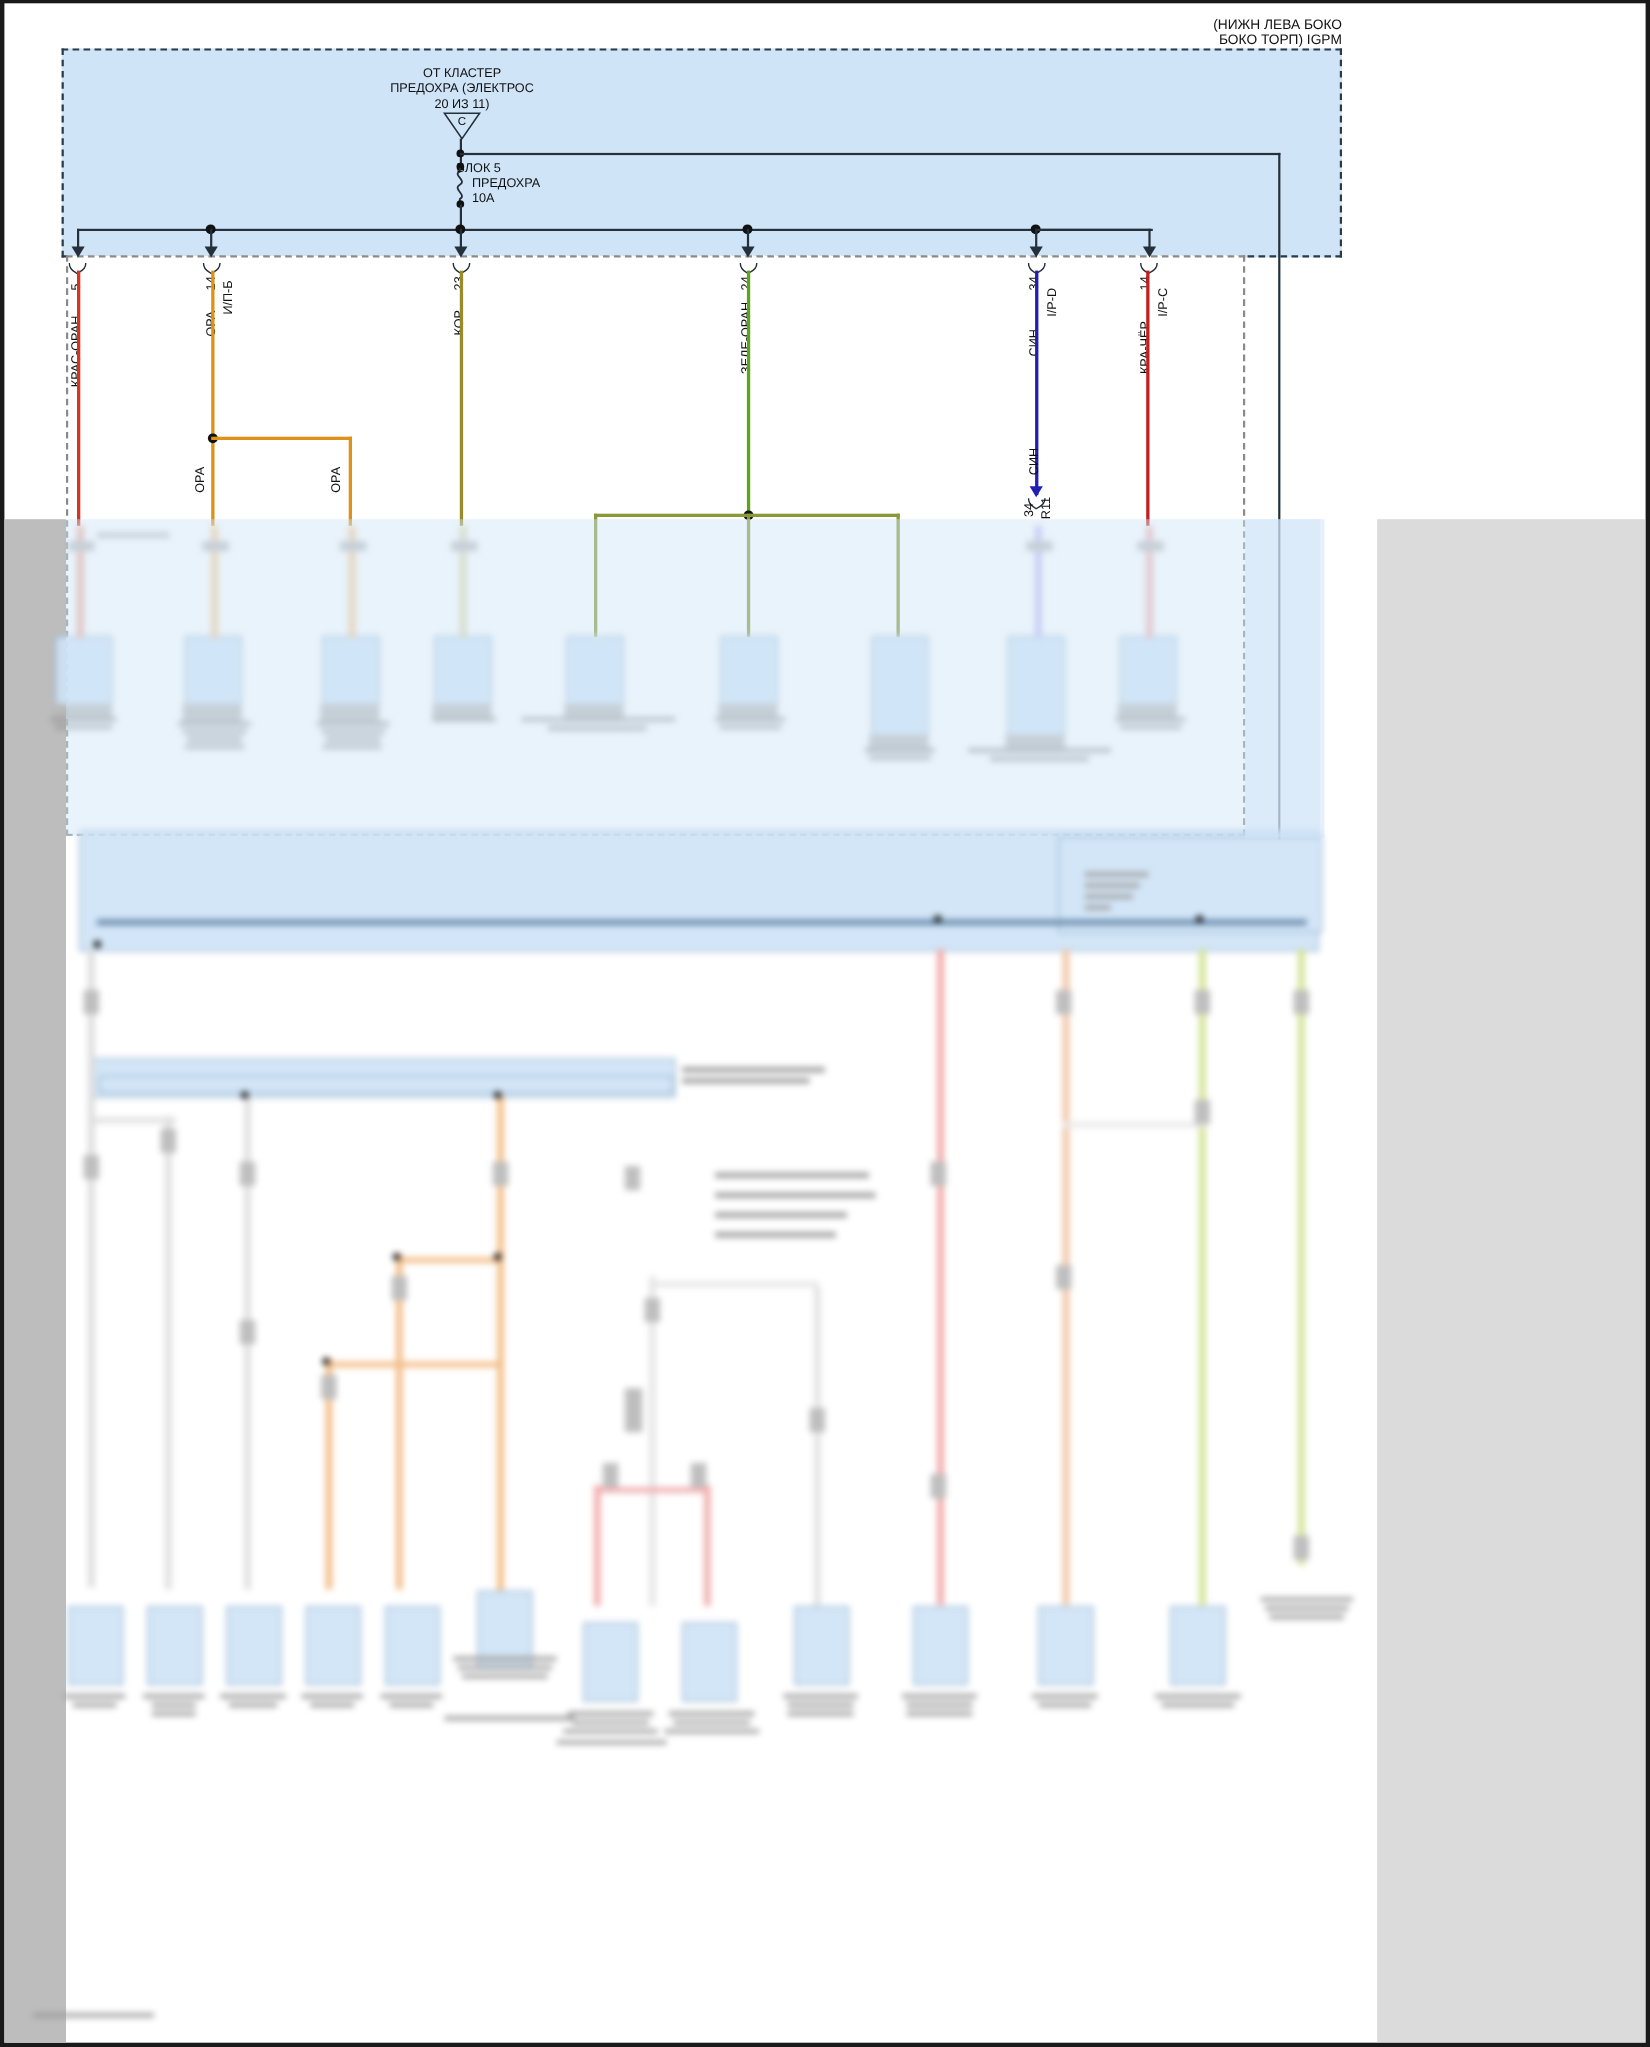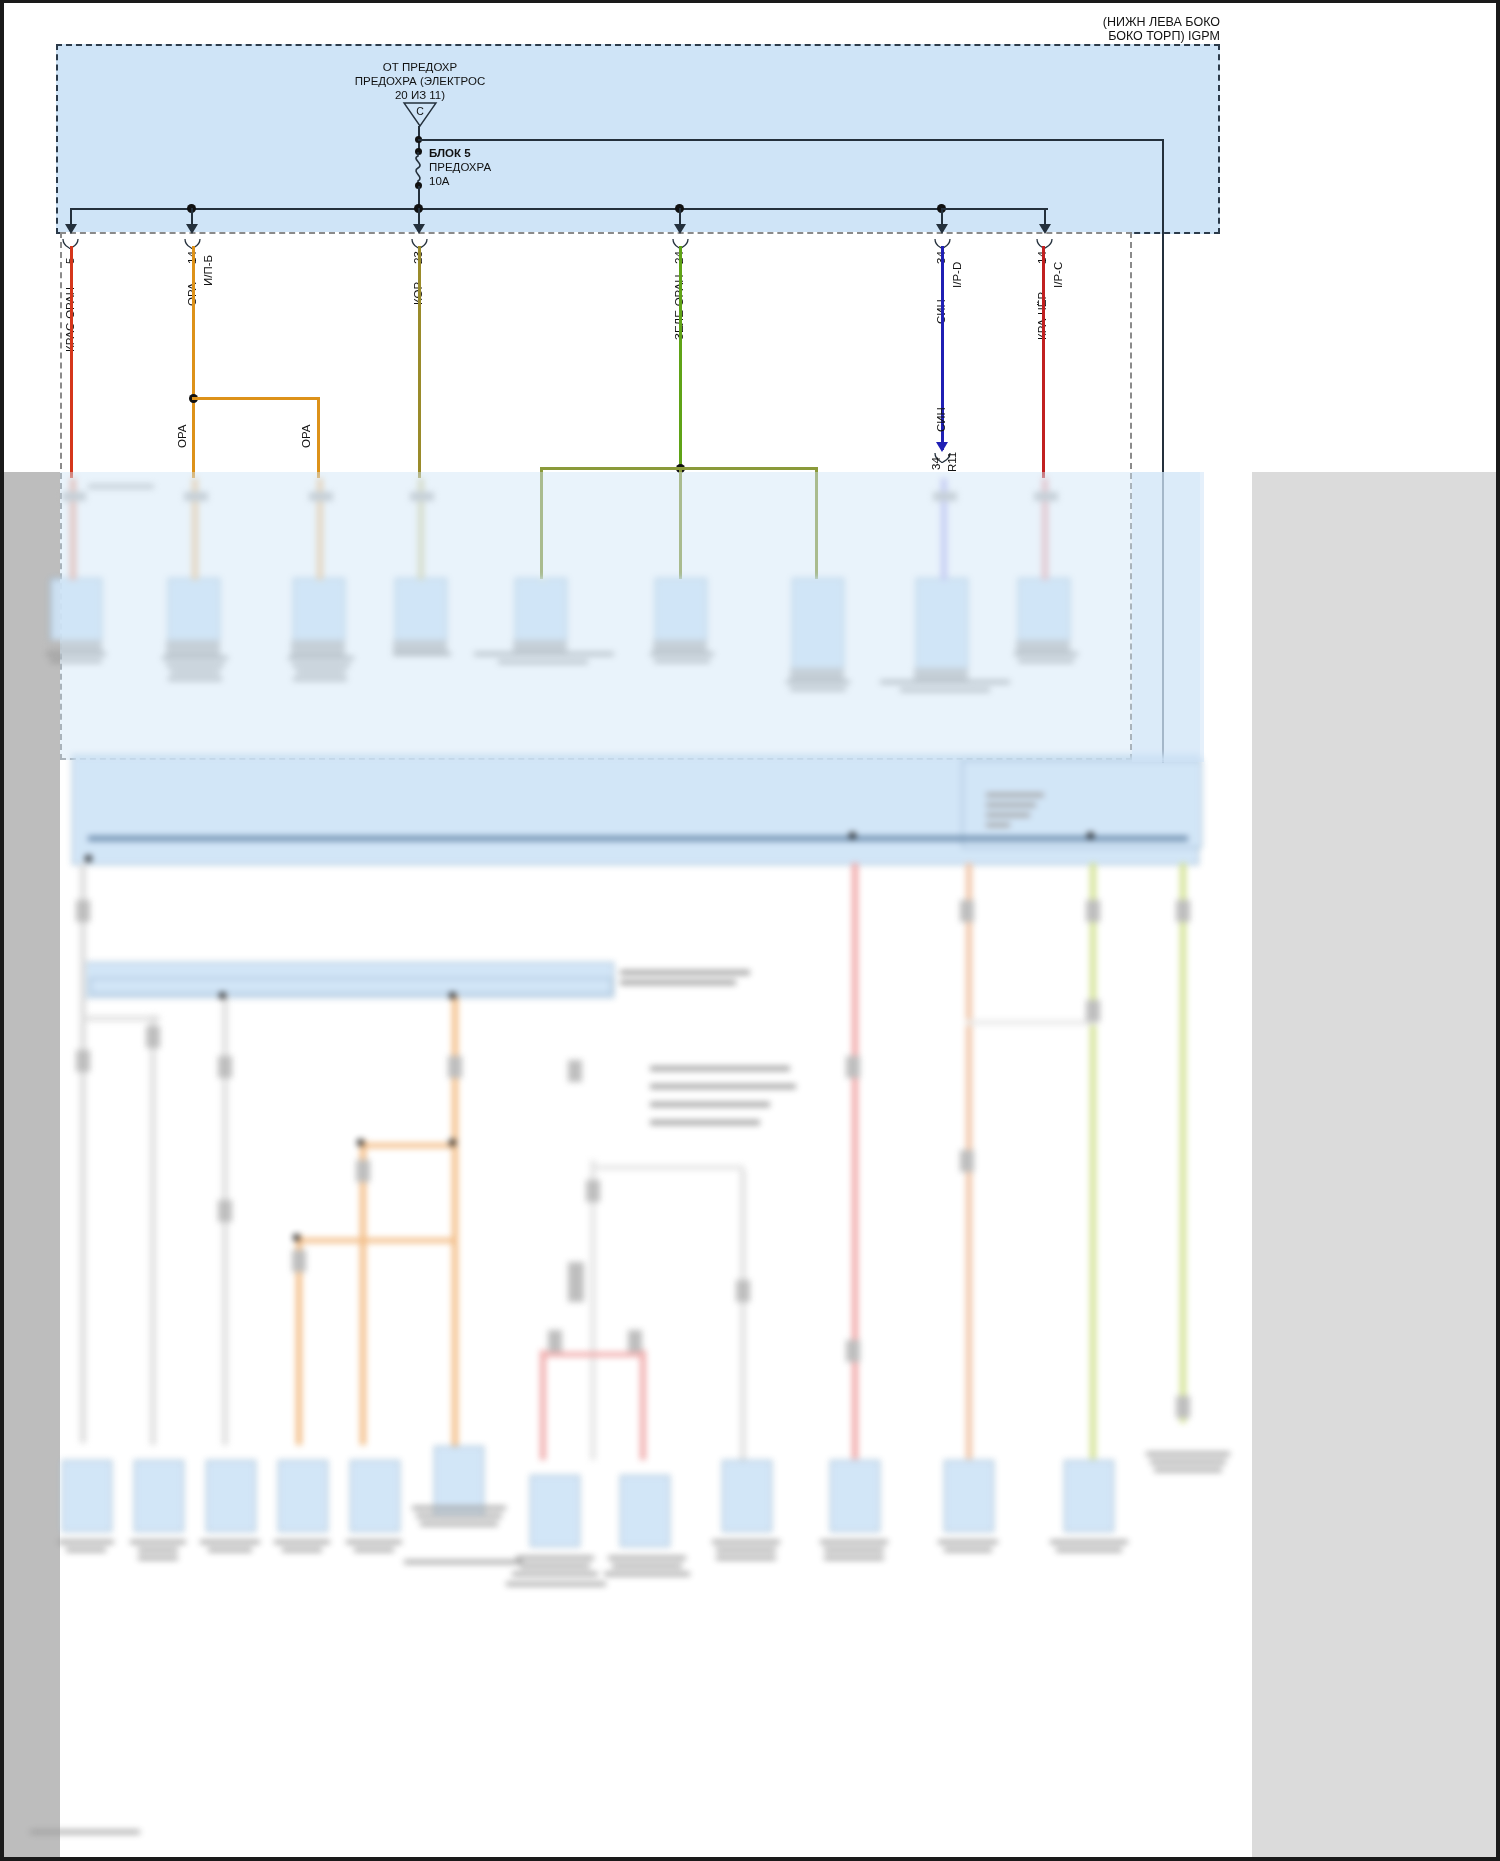"ОТ ПРЕДОХР" div.txt { text: ПРЕДОХР -> КЛАСТЕР }
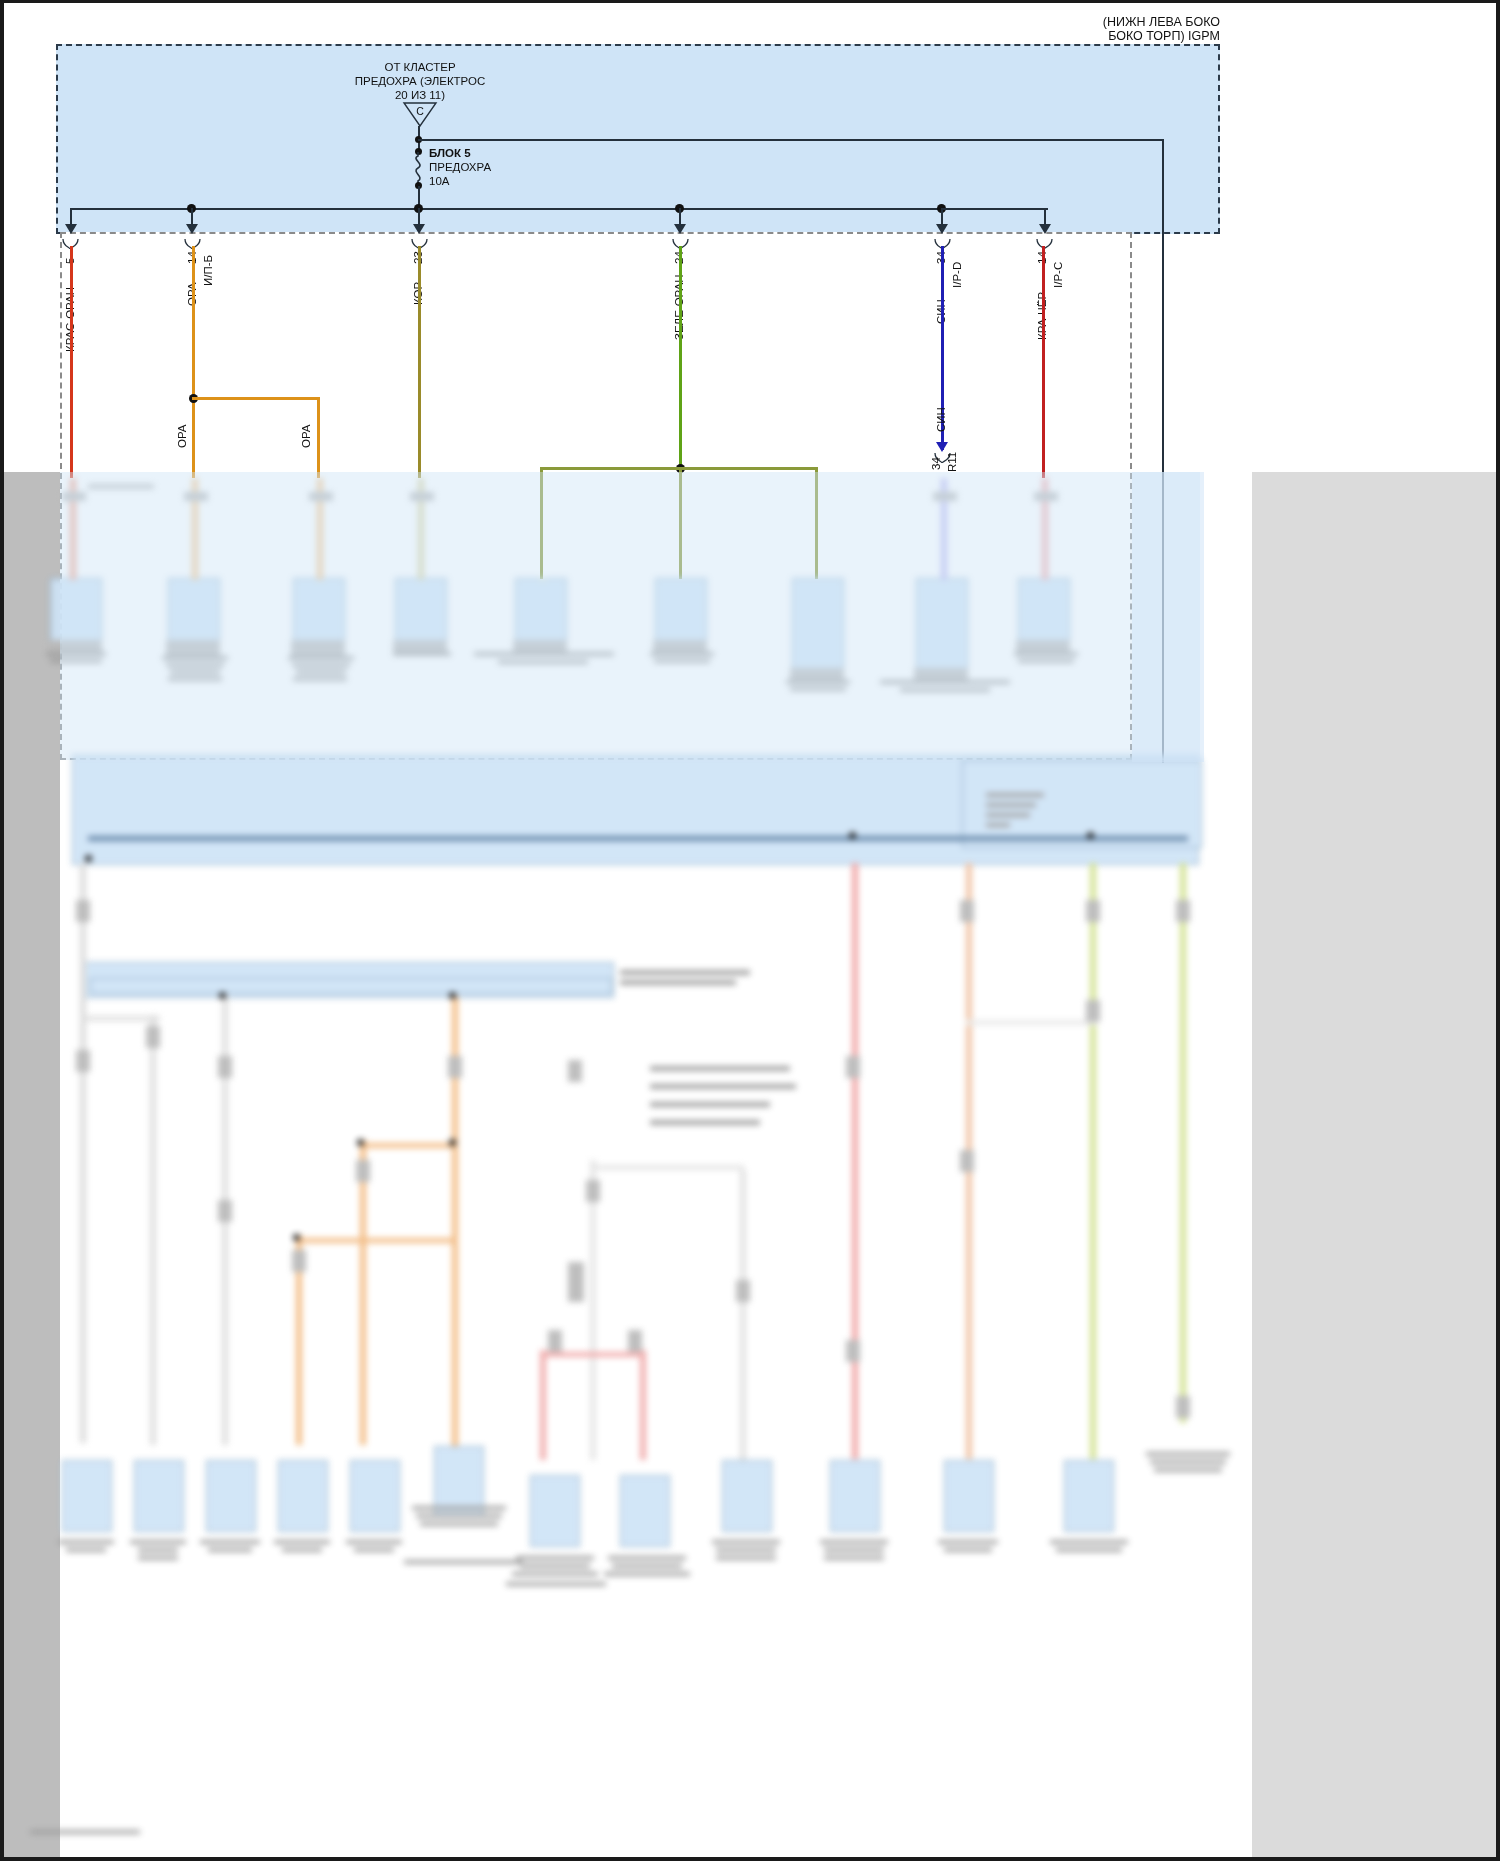"БЛОК 5" div.txt { font-weight: bold -> none; left: 429px -> 415px }
